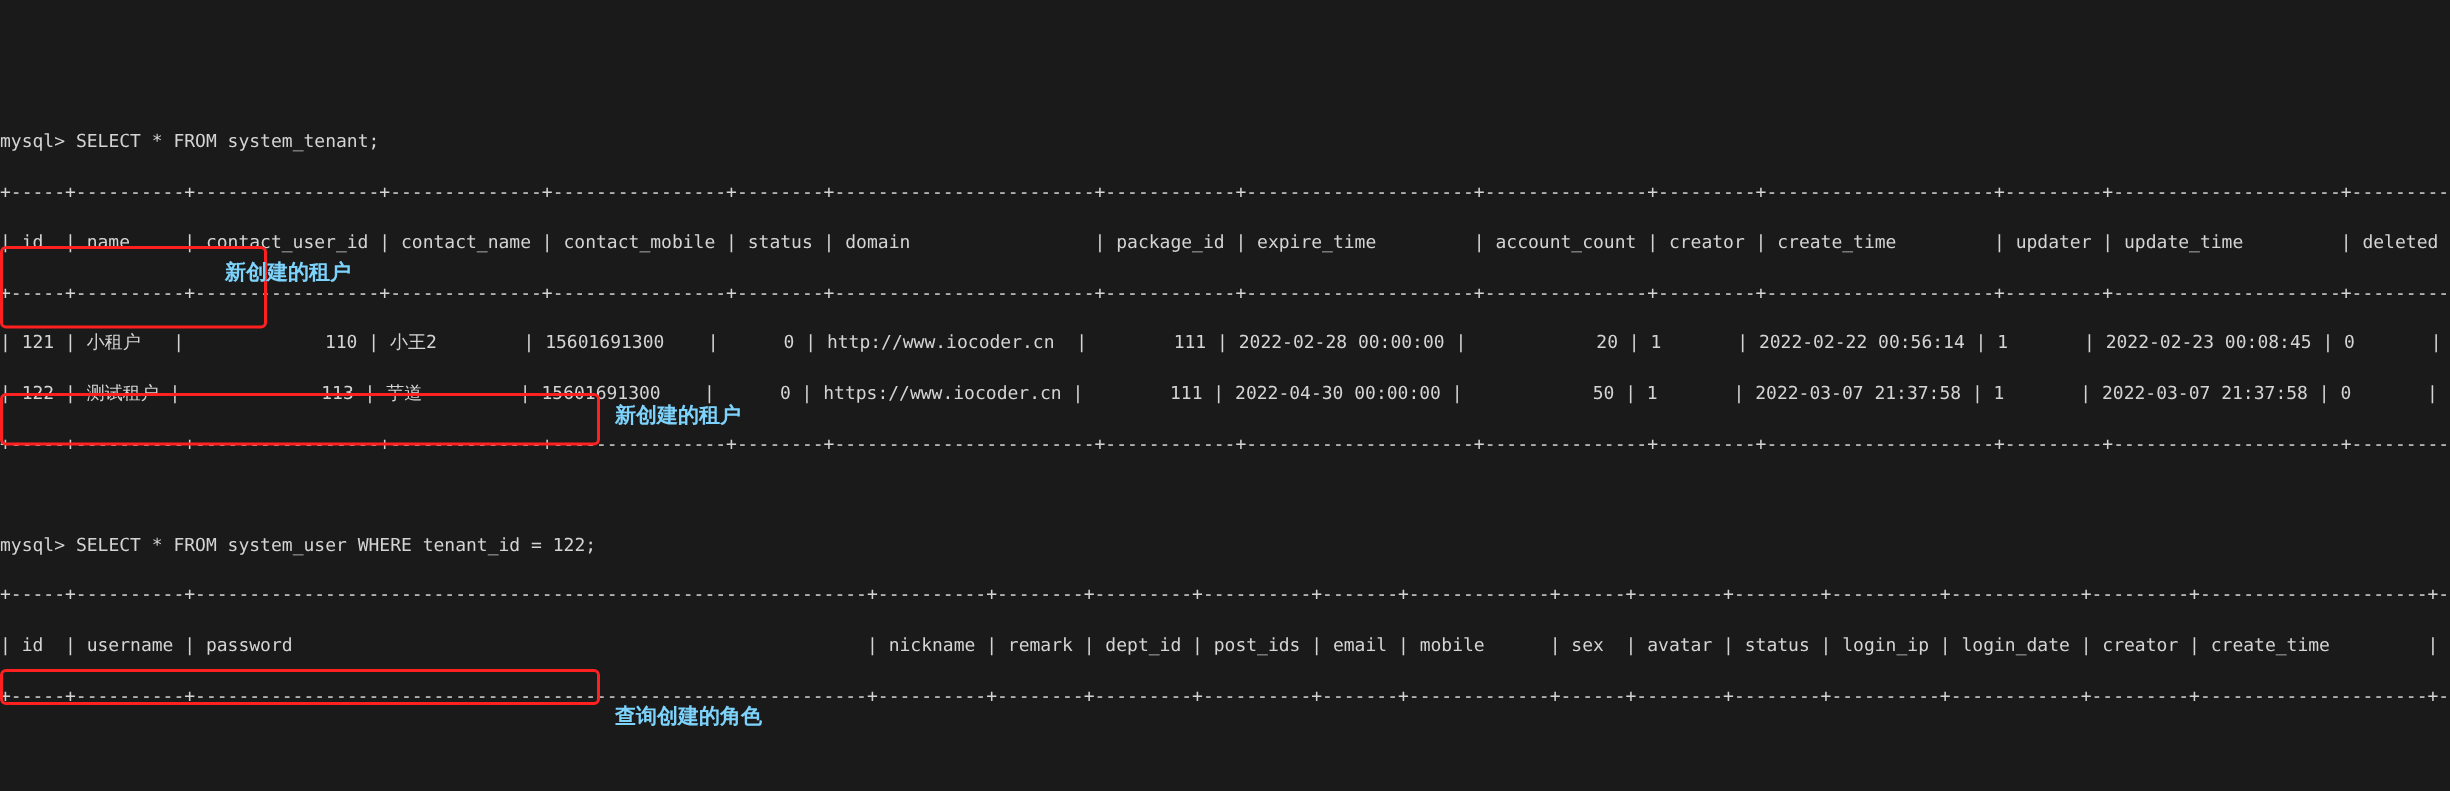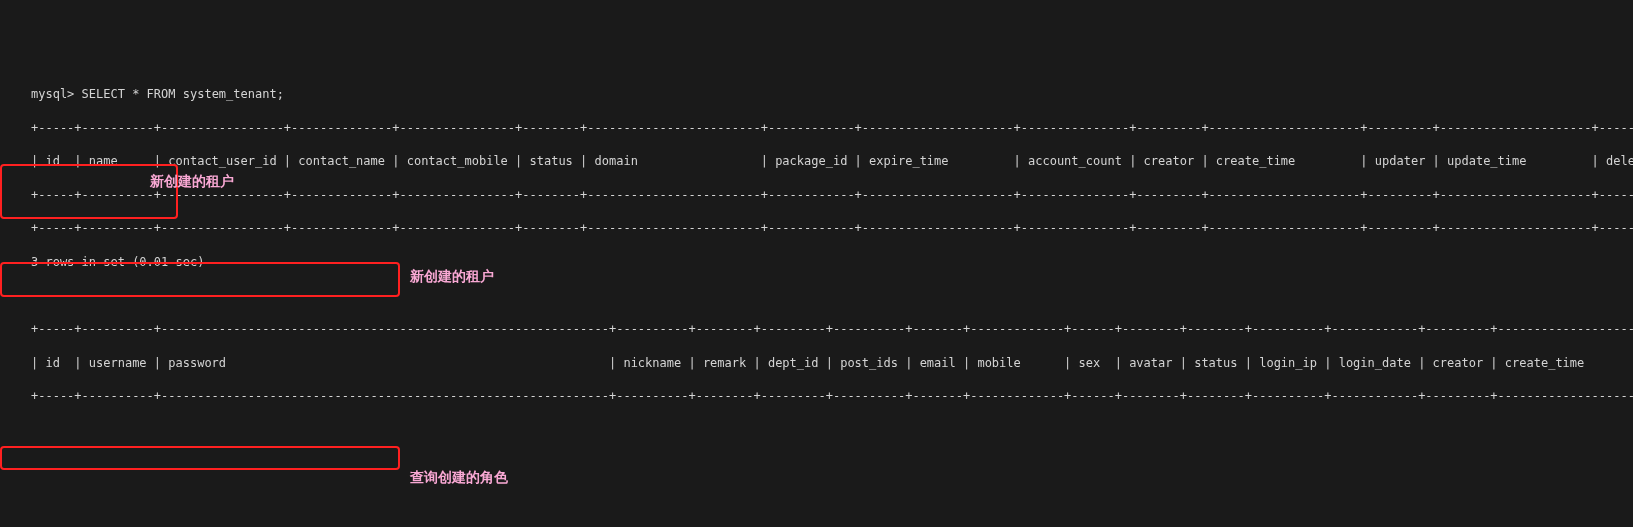"mysql> SELECT * FROM system_tenant;" .line { padding-left: 31px -> none }
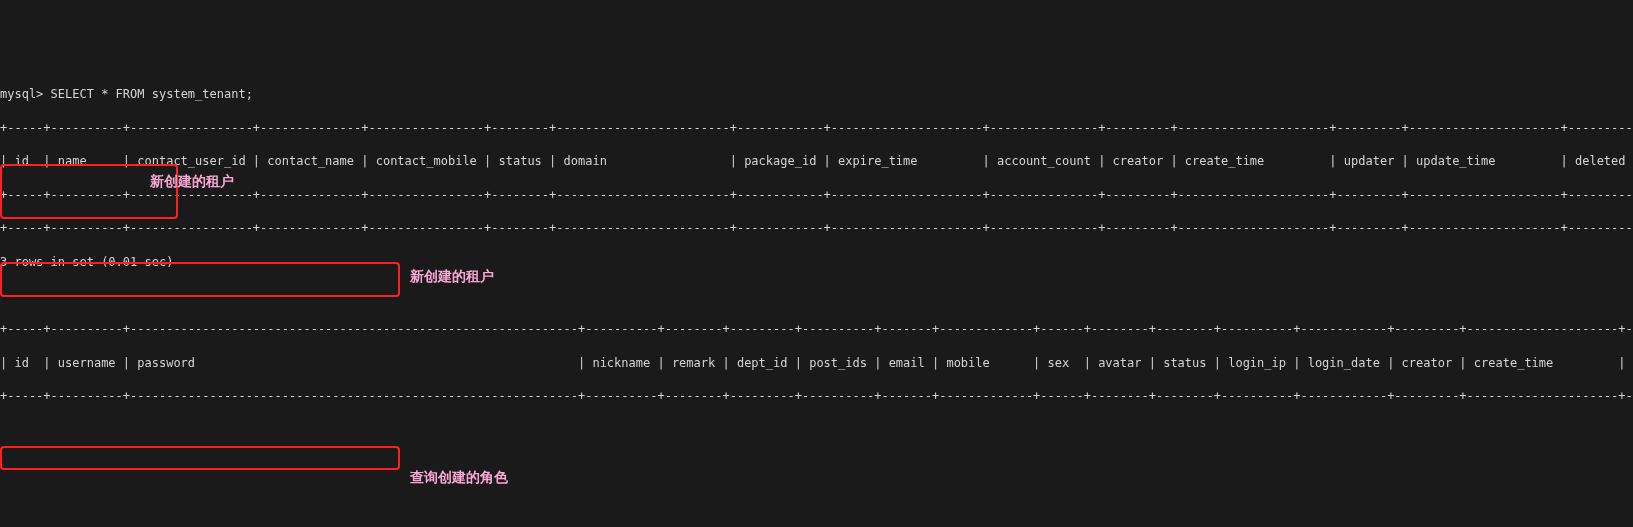"新创建的租户" .annotation { color: #f9a8d4 -> #7dd3fc }
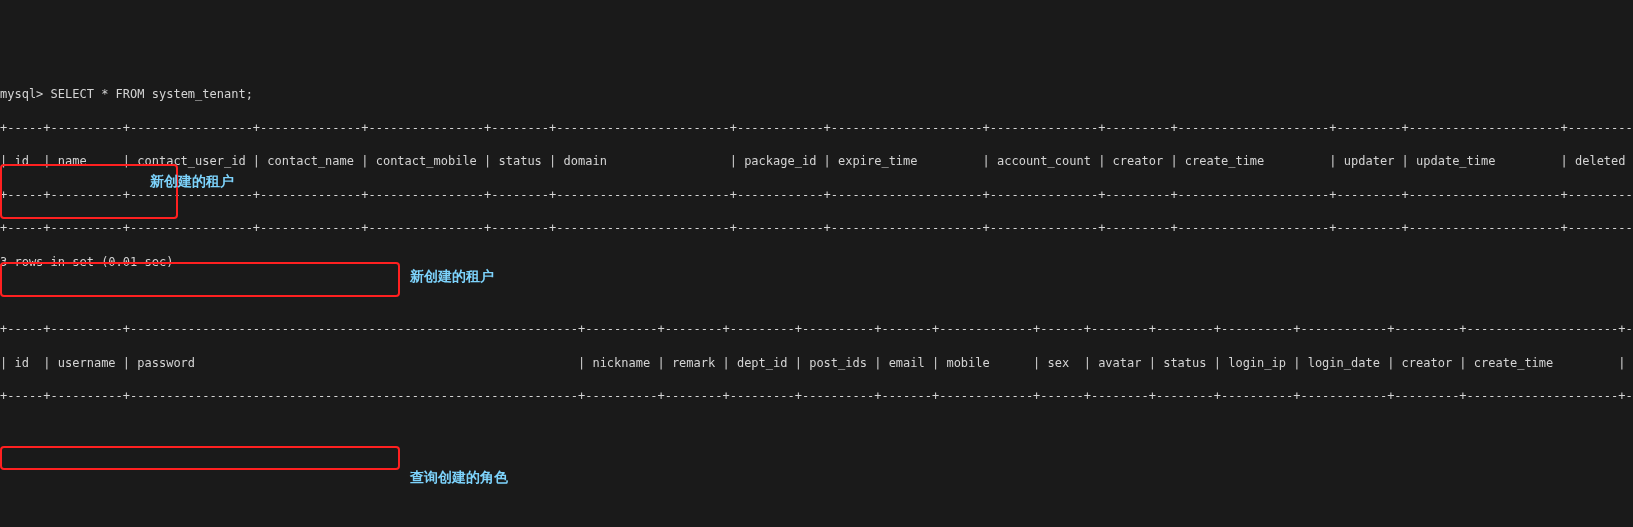"| 121 | 小租户 |" div.line { html: none -> <div>| 121 | 小租户 | 110 | 小王2 | 15601691300 | 0 | http://www.iocoder.cn | 111 | 2022-02-28 00:00:00 | 20 | 1 | 2022-02-22 00:56:14 | 1 | 2022-02-23 00:08:45 | 0 |</div> }
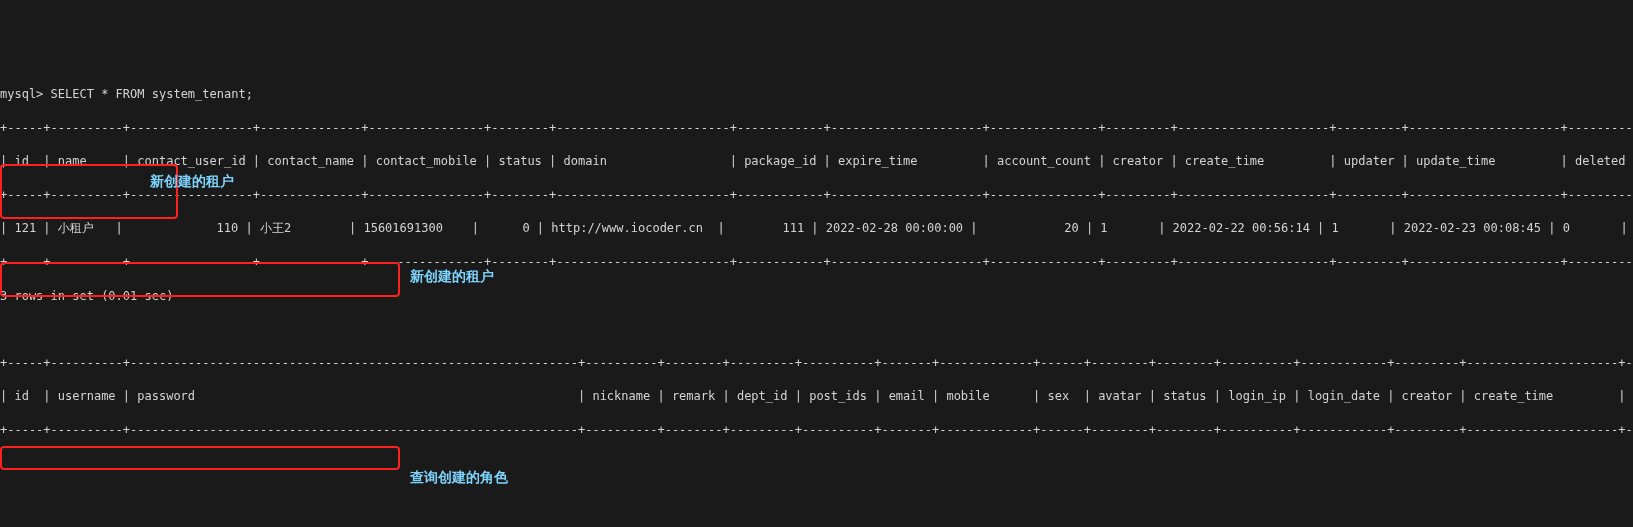"| 122 | 测试租户 |" div.line { html: none -> <div>| 122 | 测试租户 | 113 | 芋道 | 15601691300 | 0 | https://www.iocoder.cn | 111 | 2022-04-30 00:00:00 | 50 | 1 | 2022-03-07 21:37:58 | 1 | 2022-03-07 21:37:58 | 0 |</div> }
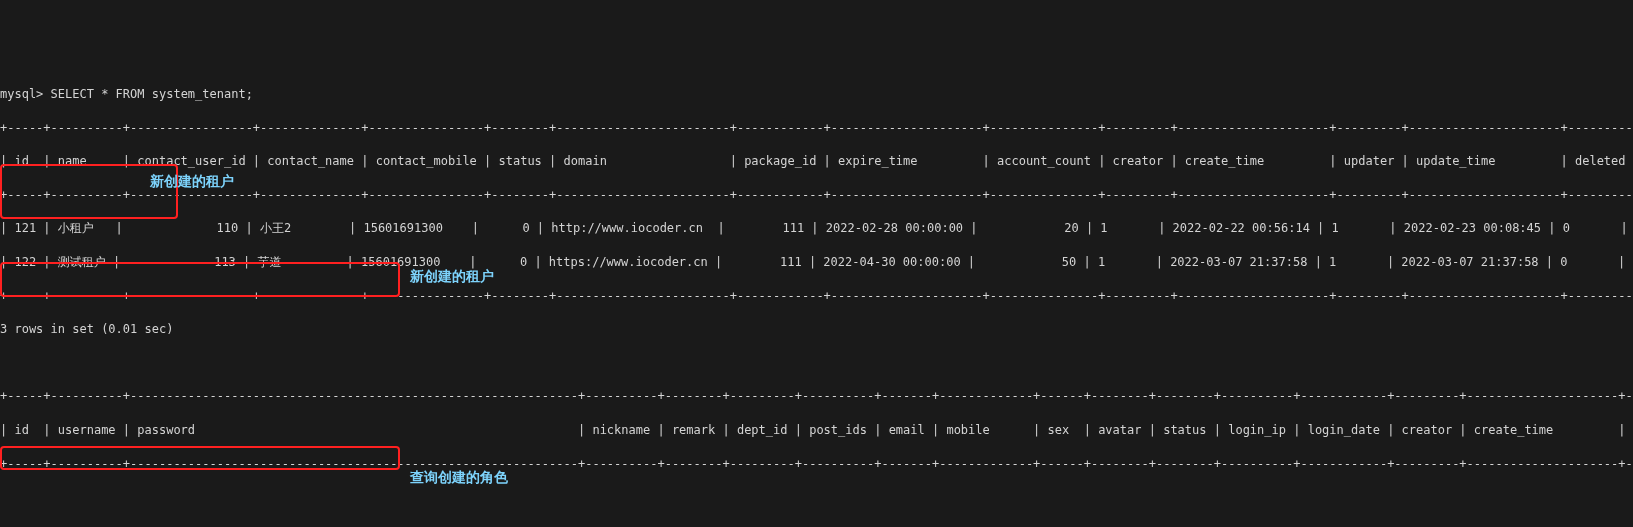"3 rows in set (0.01" div.line { html: <div>3 rows in set (0.01 sec)</div> -> none }
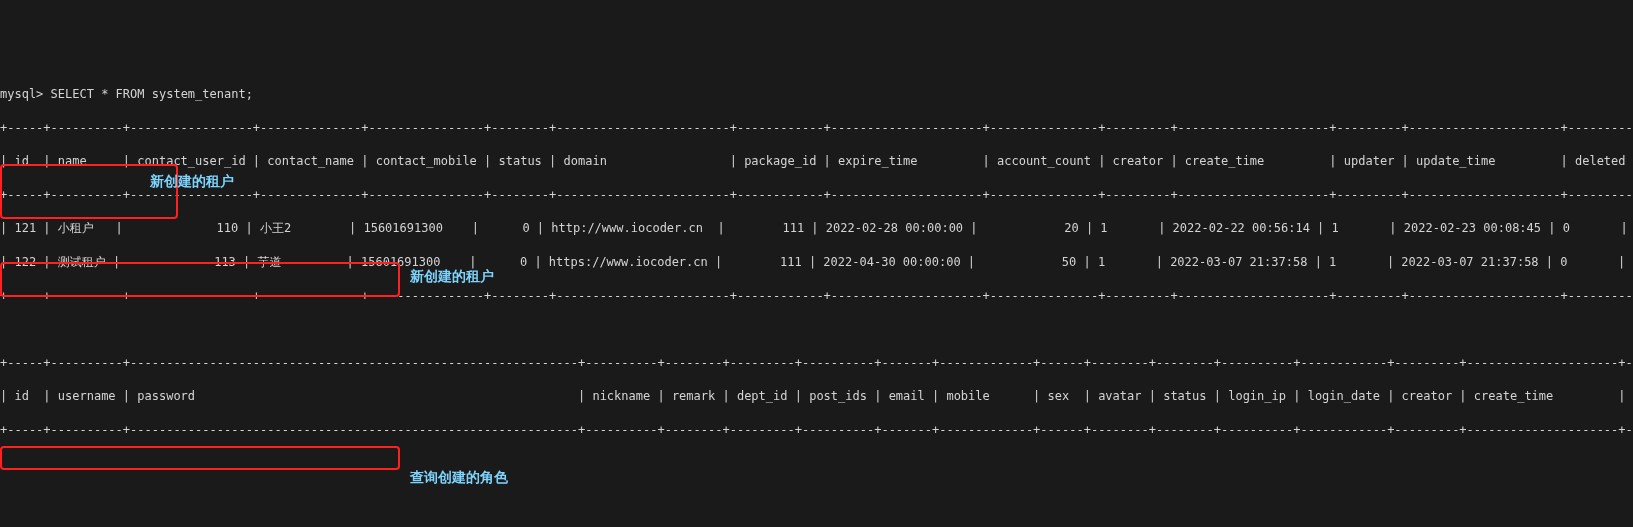"mysql> SELECT * FROM system_user" div.line { html: none -> <div><span>mysql&gt;</span> <span>SELECT * FROM system_user WHERE tenant_id = 122;</span></div> }
